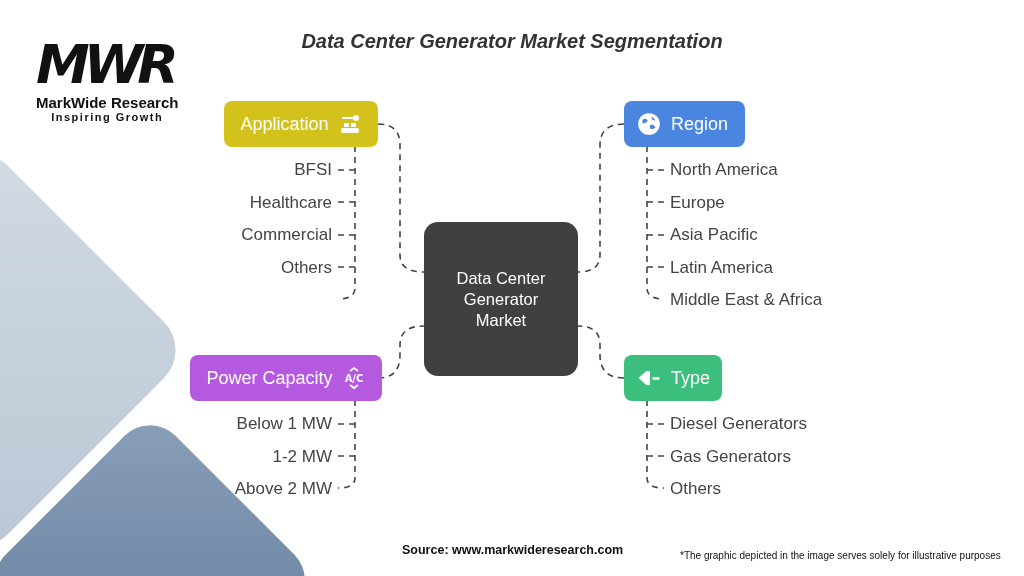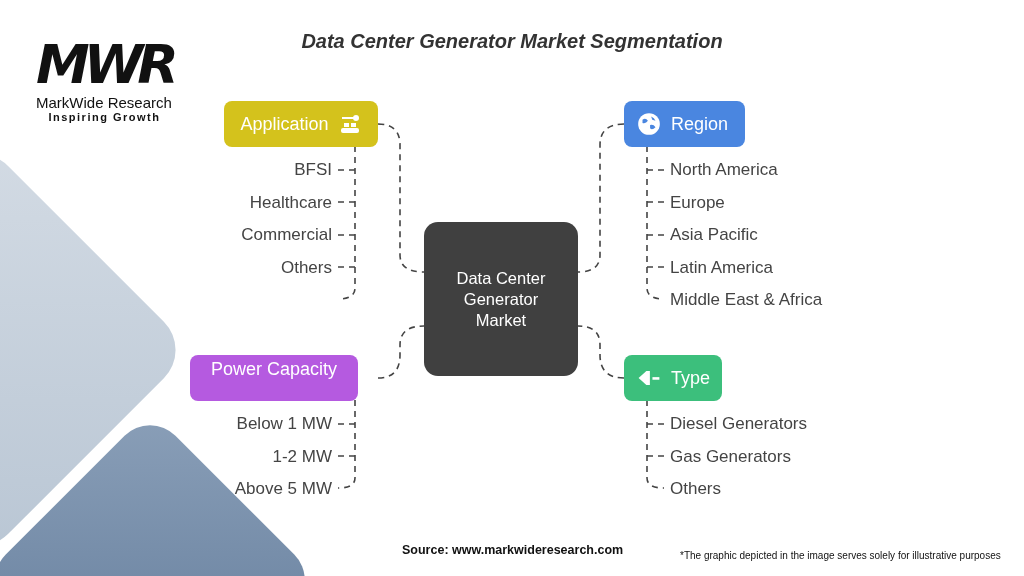"MarkWide Research" .logo .name { font-weight: normal -> bold }
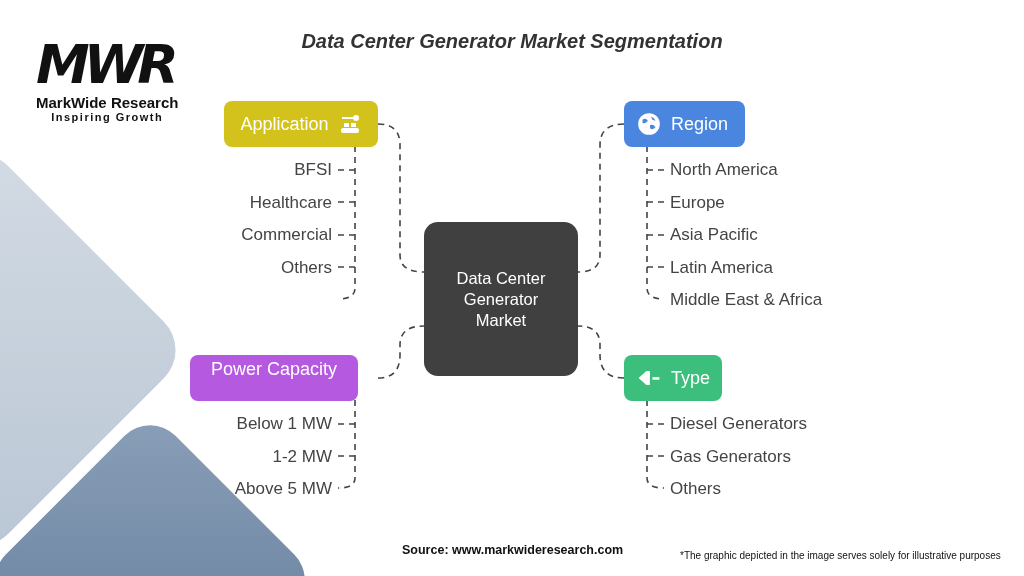"Power Capacity" div.abs { flex-direction: column -> none; justify-content: flex-end -> center; width: 168px -> 192px }
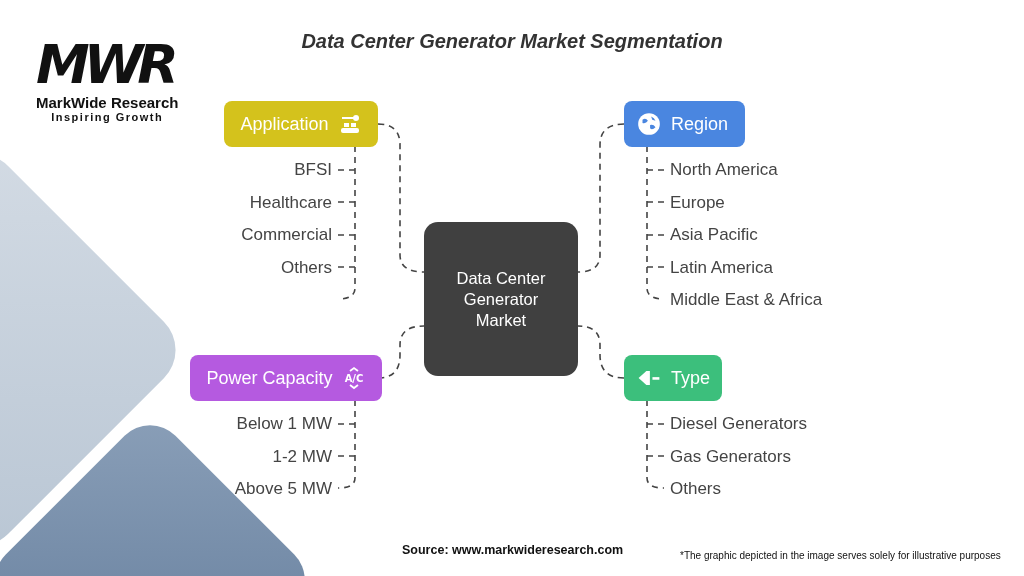"Above 5 MW" div { text: 5 -> 2 }
